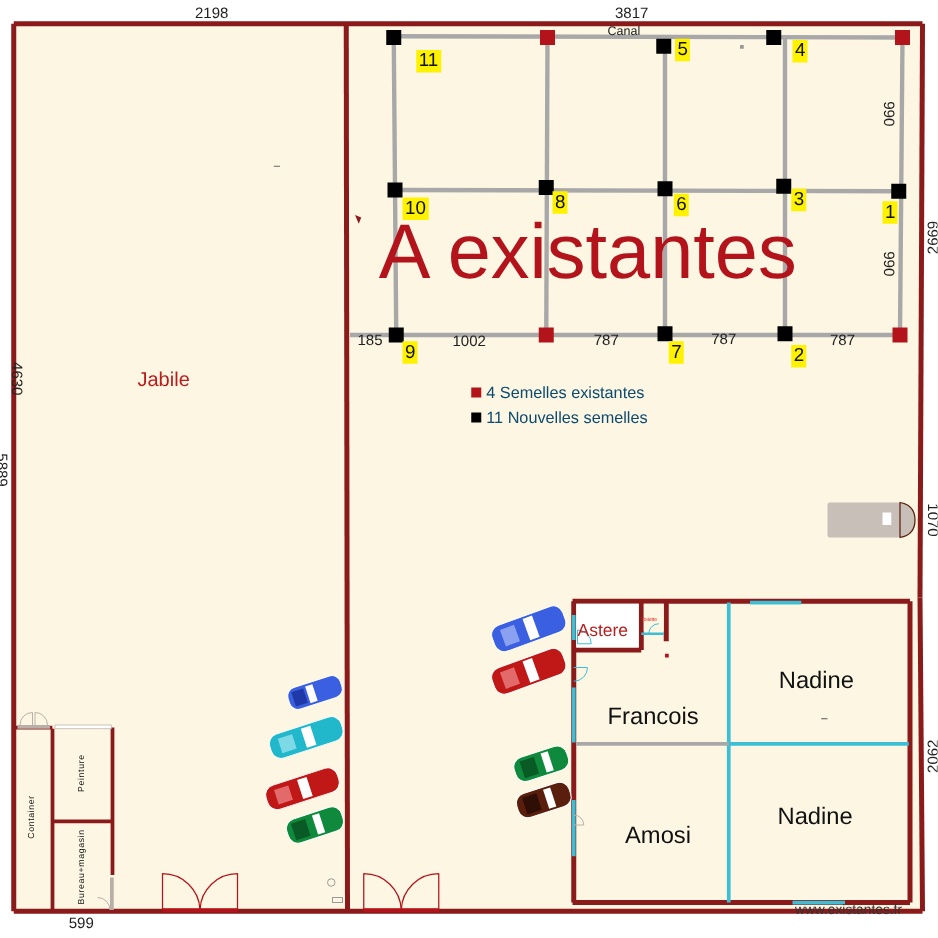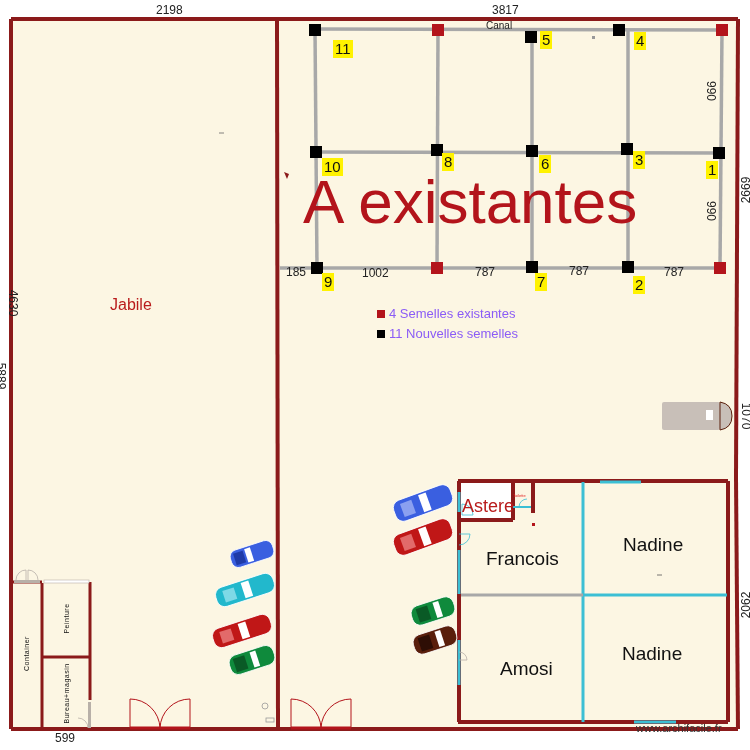"4 Semelles existantes" .legend-row { color: #8b5cf6 -> #0c4a6e }
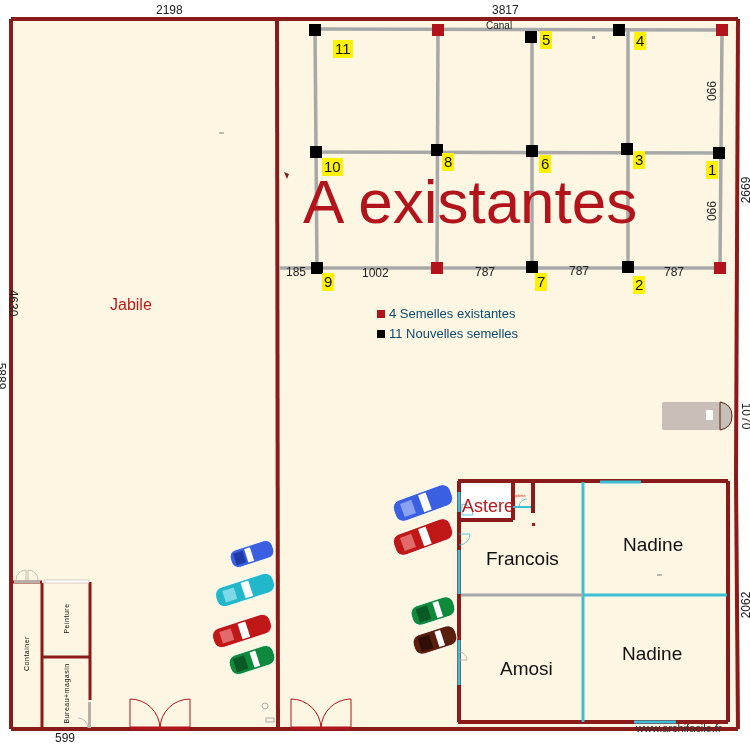"Astere" div.abs { font-size: 18px -> 14px }
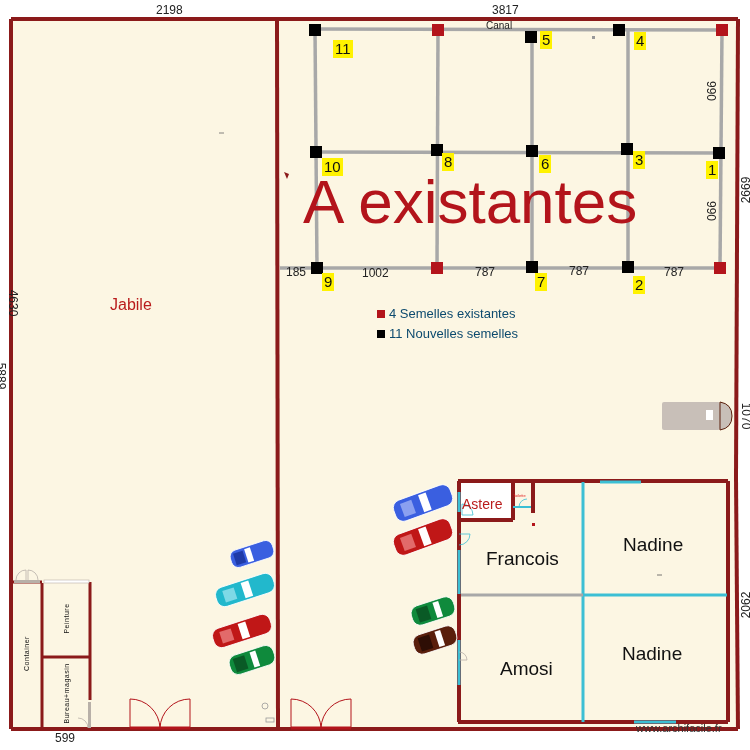"Francois" div.abs { top: 548px -> 563px }
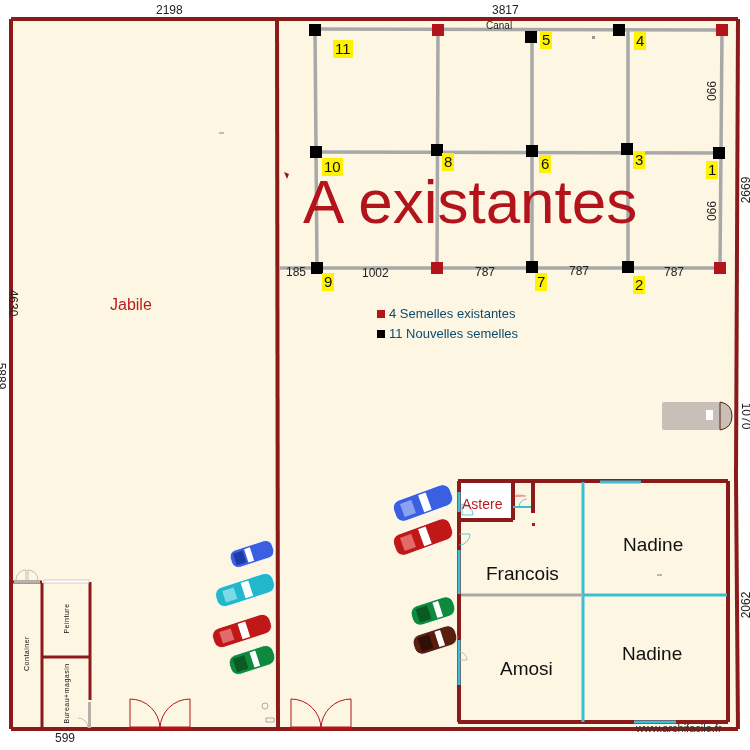"www.archifacile.fr" div.abs { text: www.archifacile.fr -> www.existantes.fr }
